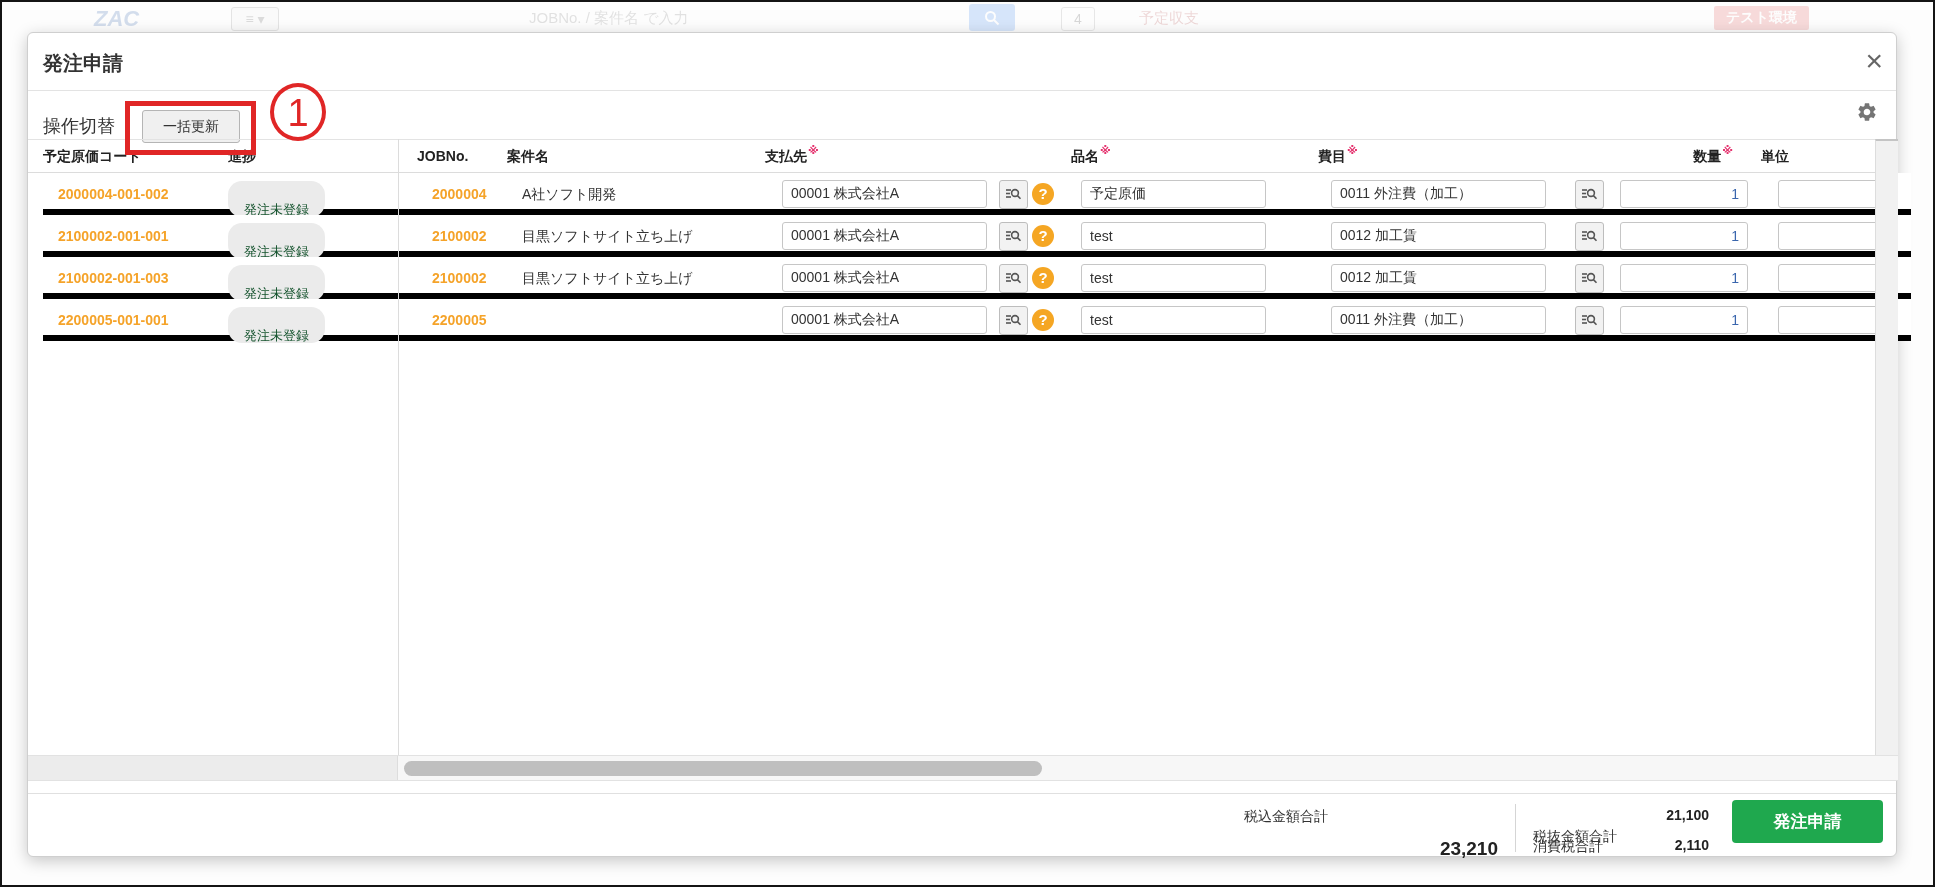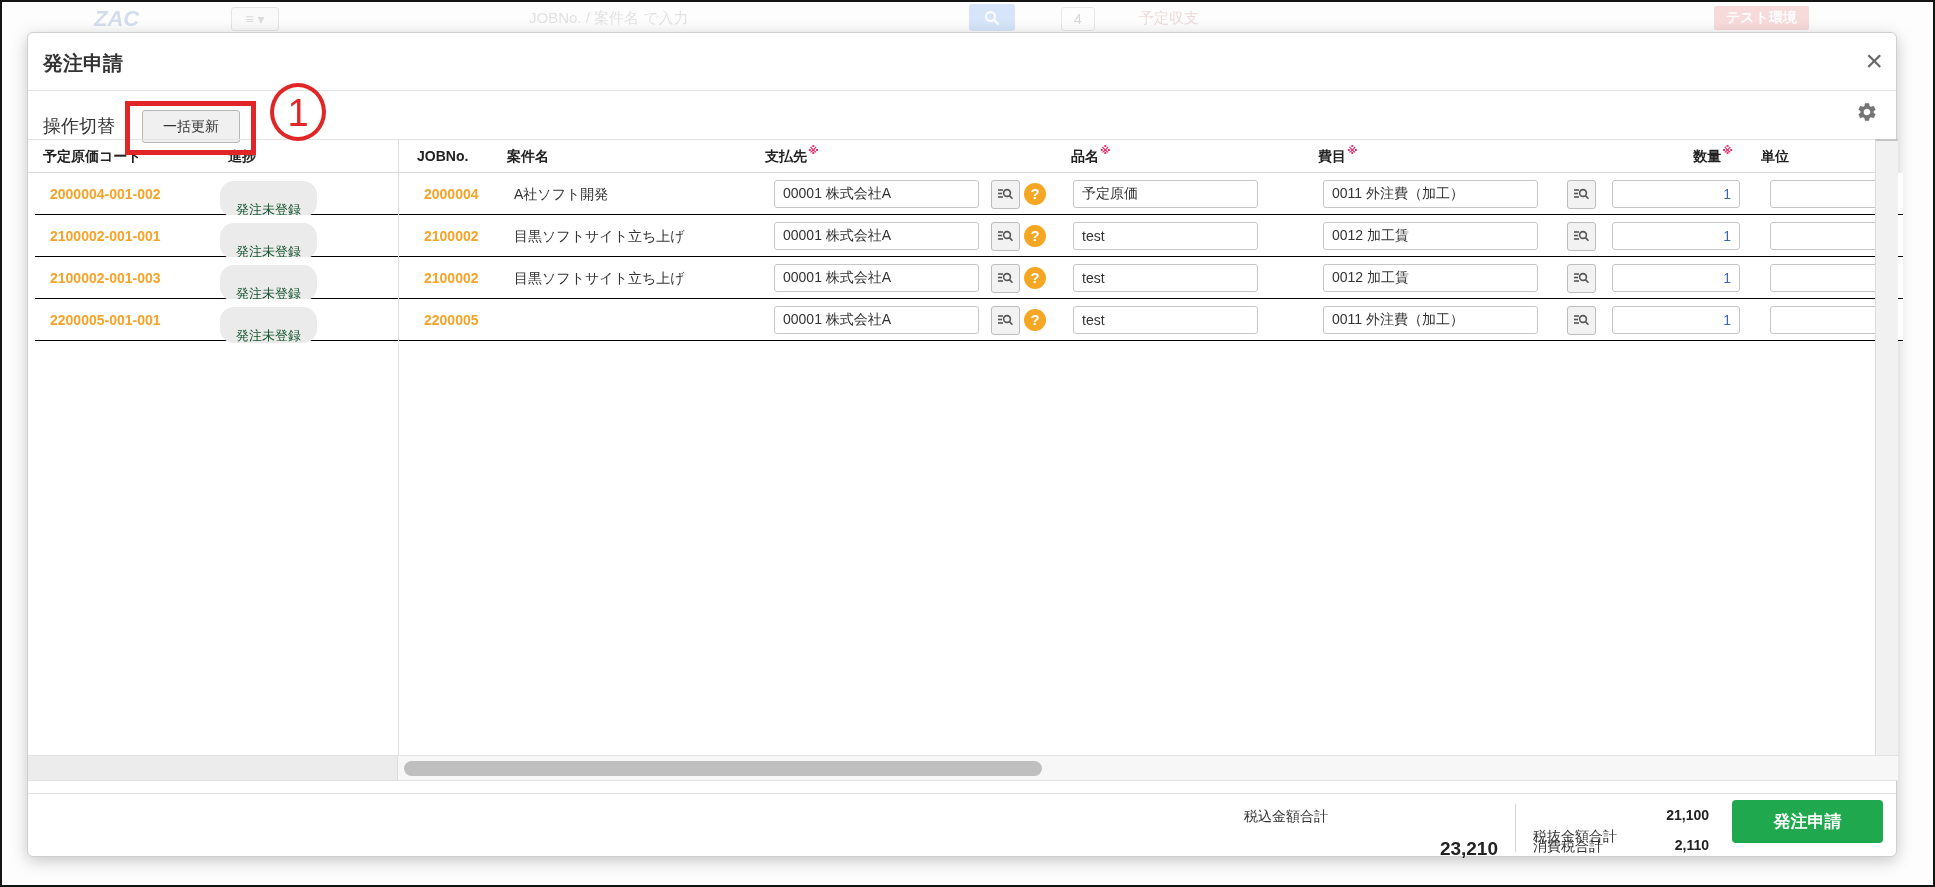"2000004-001-002" .trow { border-bottom: 1px solid #000000 -> 6px solid #000000; left: 7px -> 15px }
